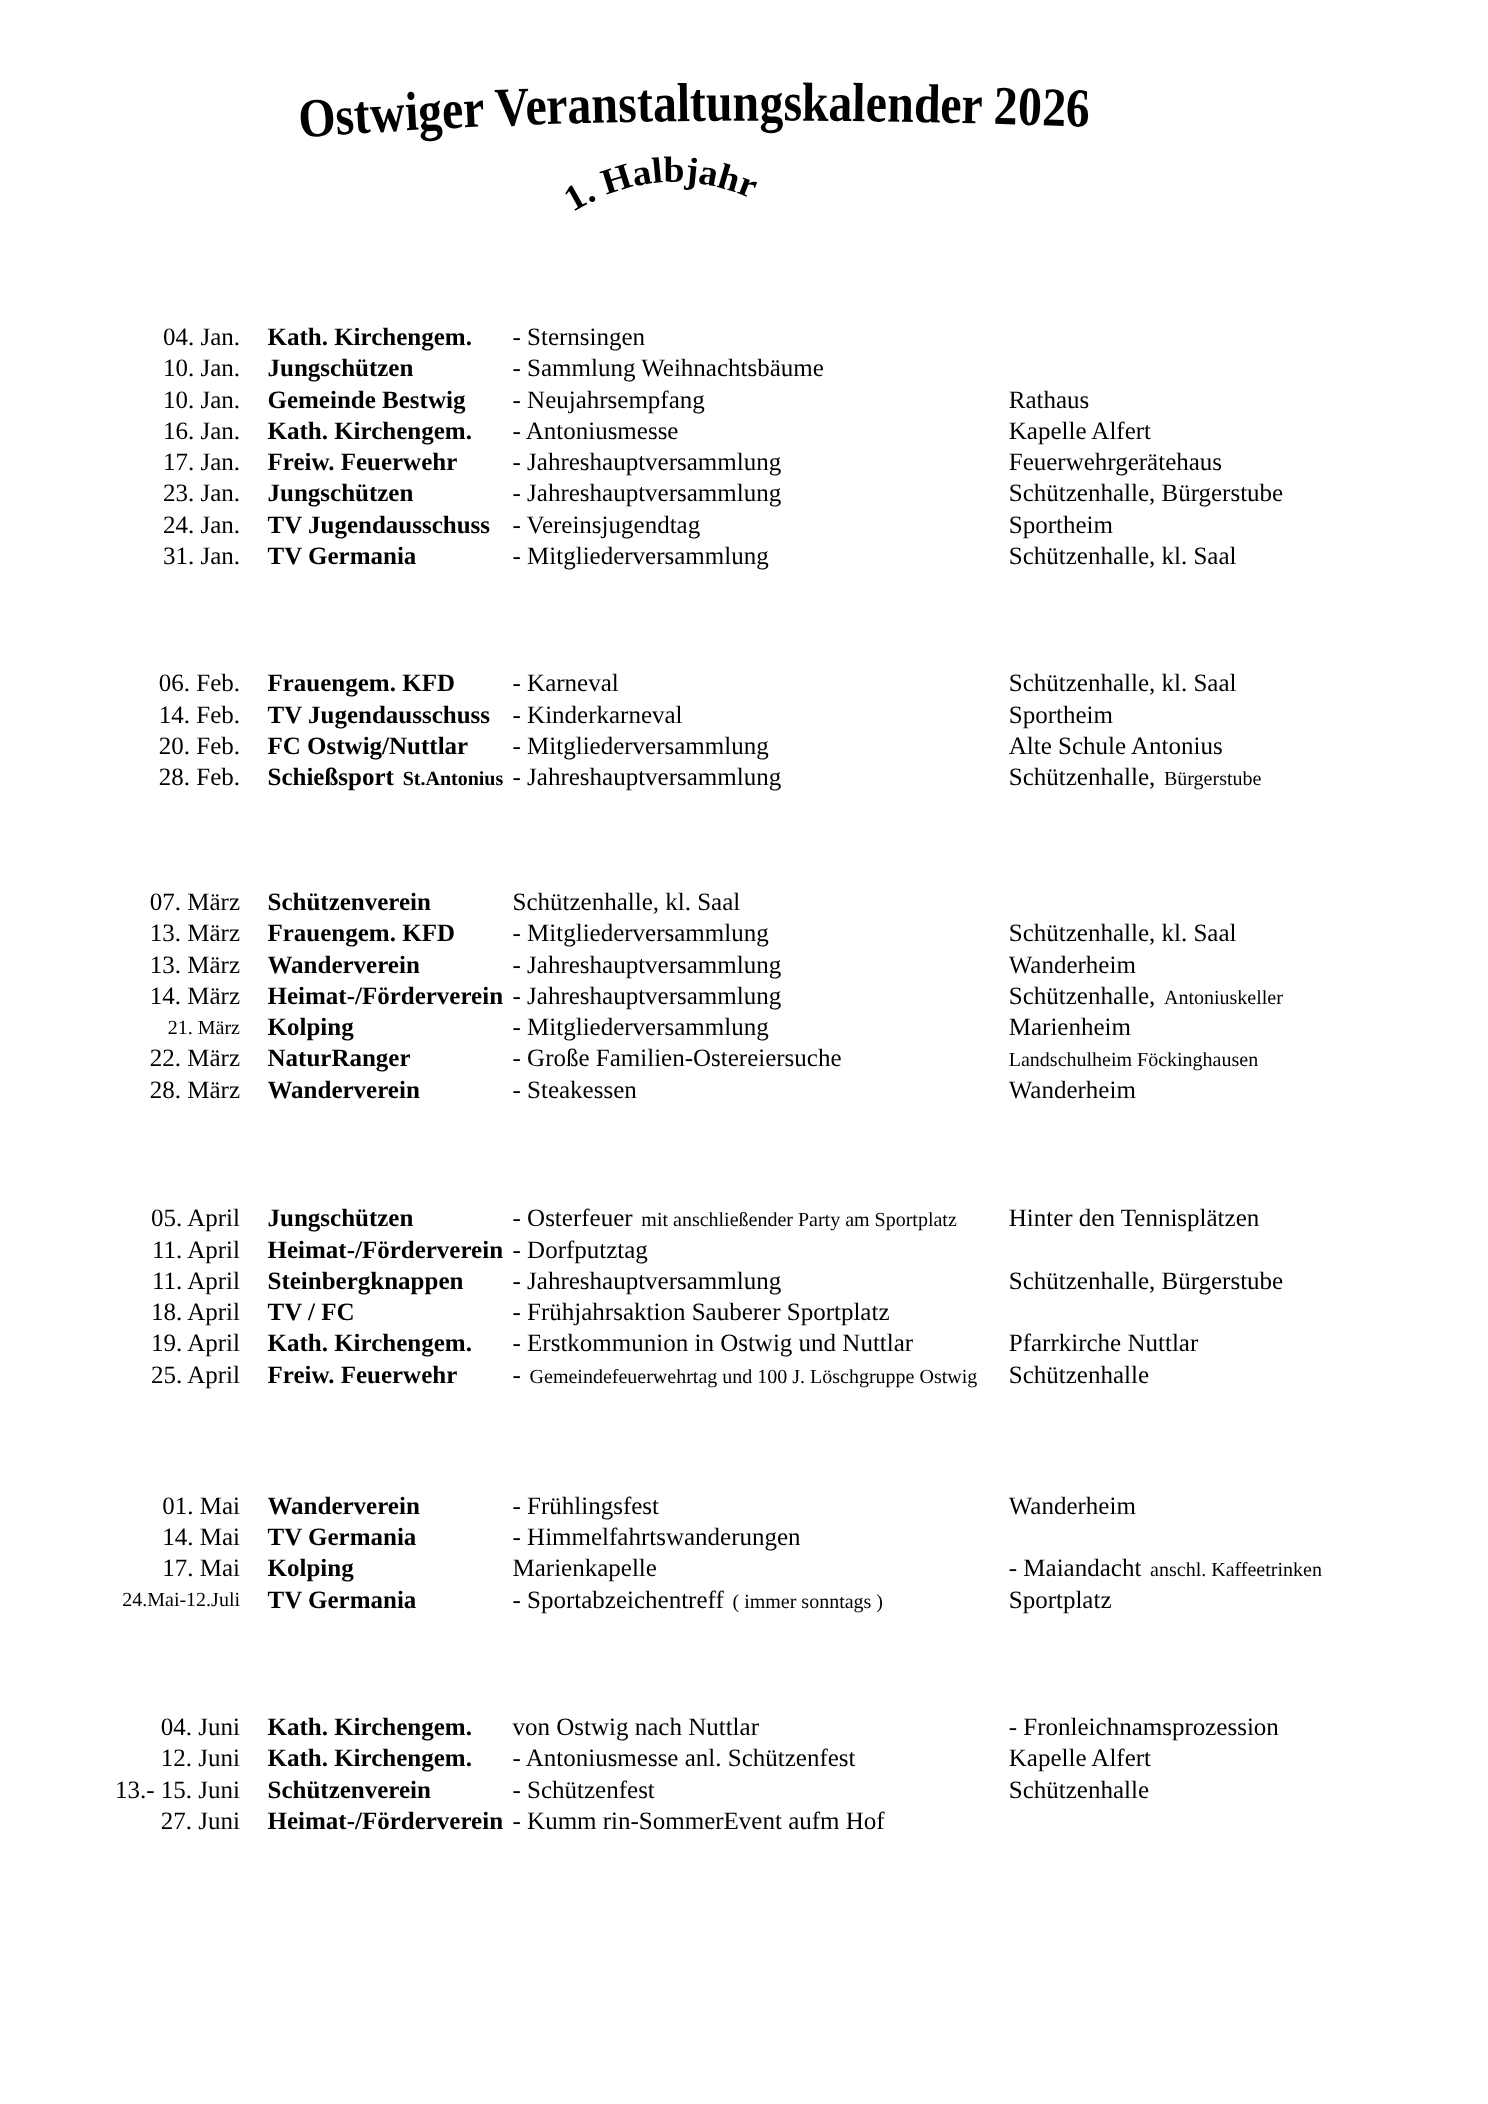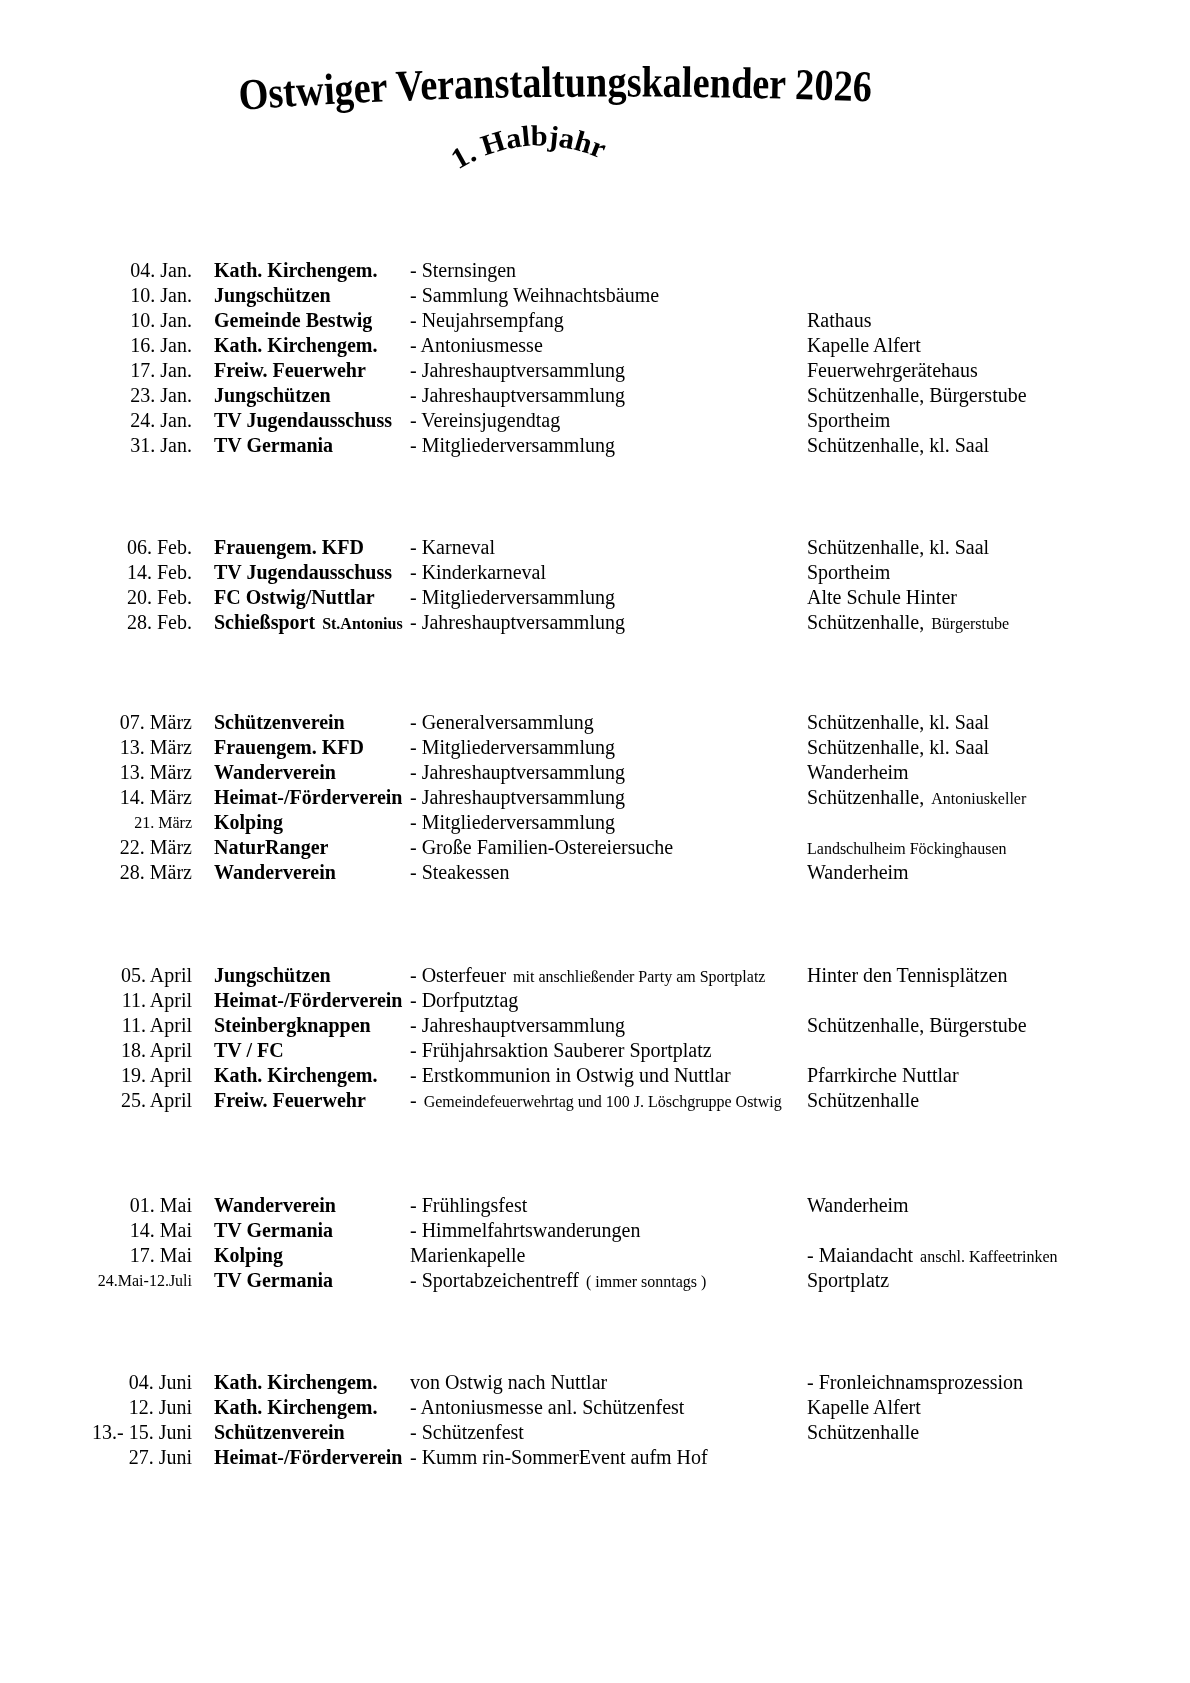"Alte Schule Hinter" span.seg { text: Hinter -> Antonius }
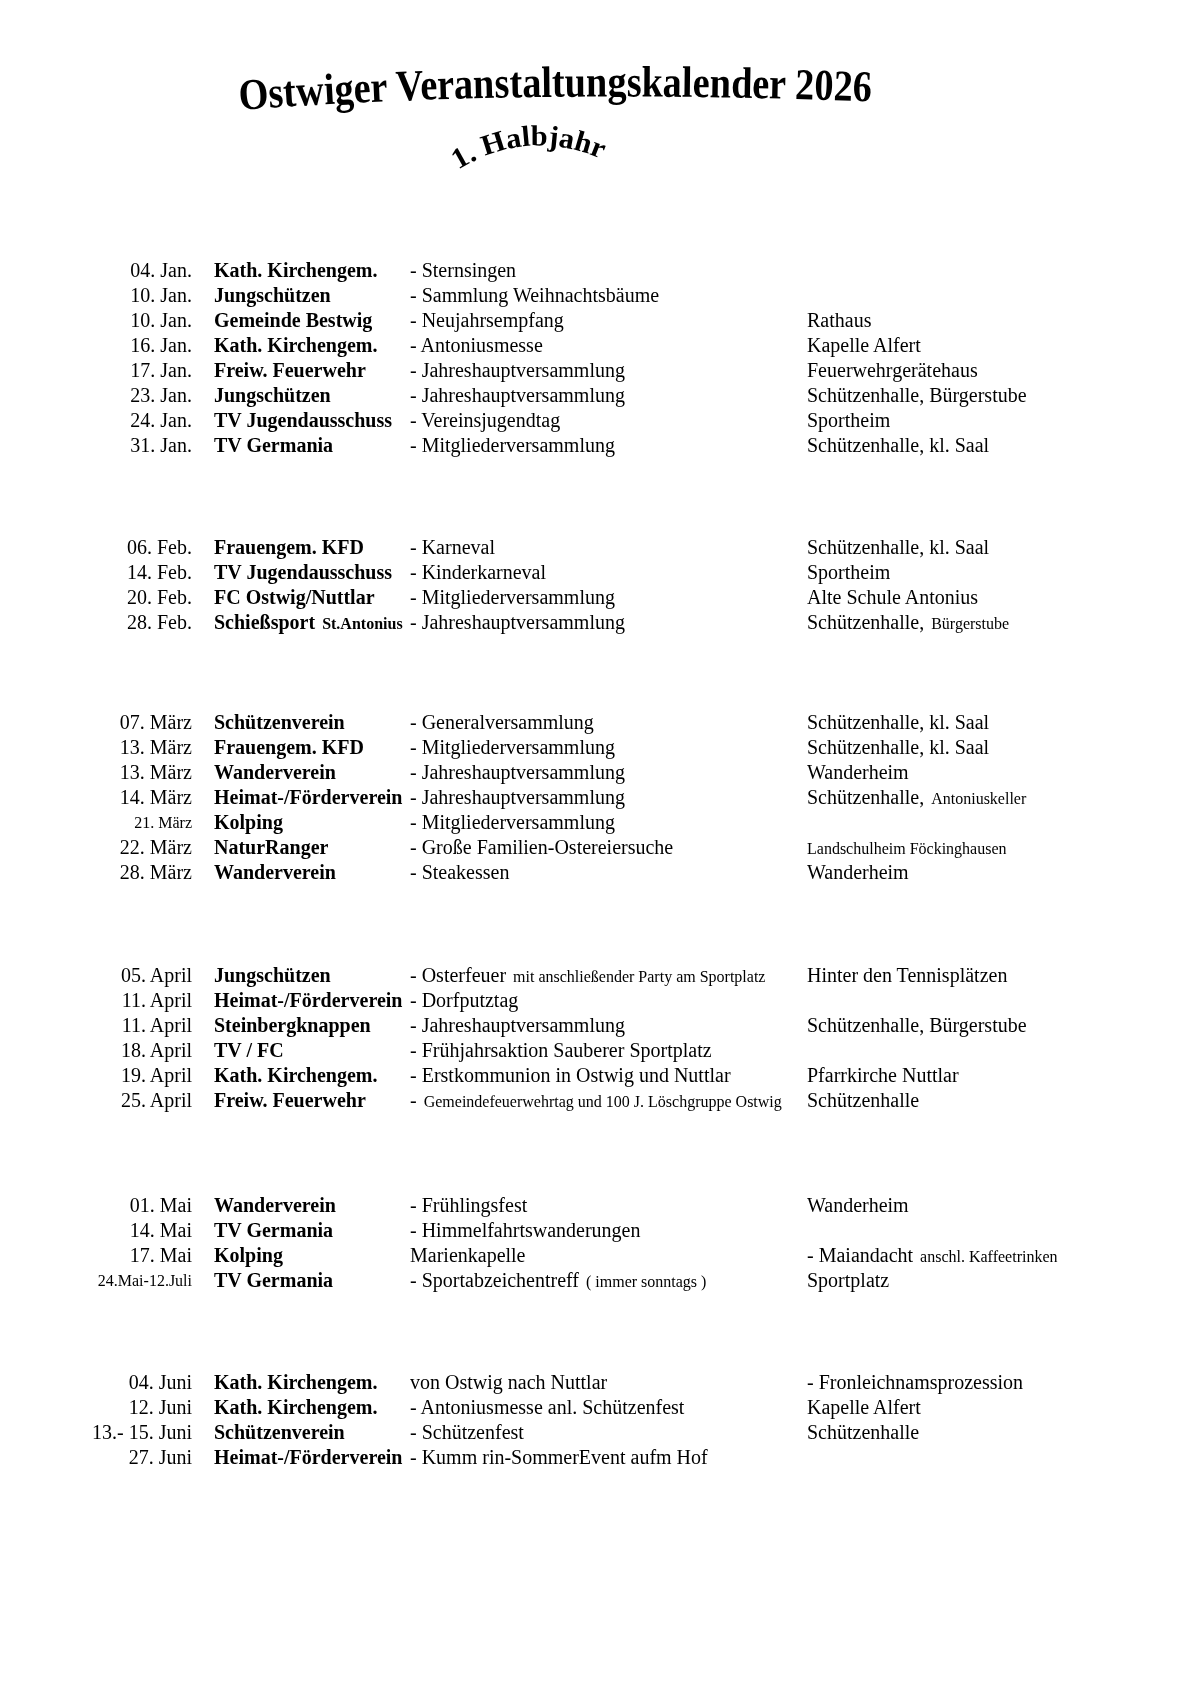"- Generalversammlung" div.cell { html: <div><span>- Generalversammlung</span></div> -> none }
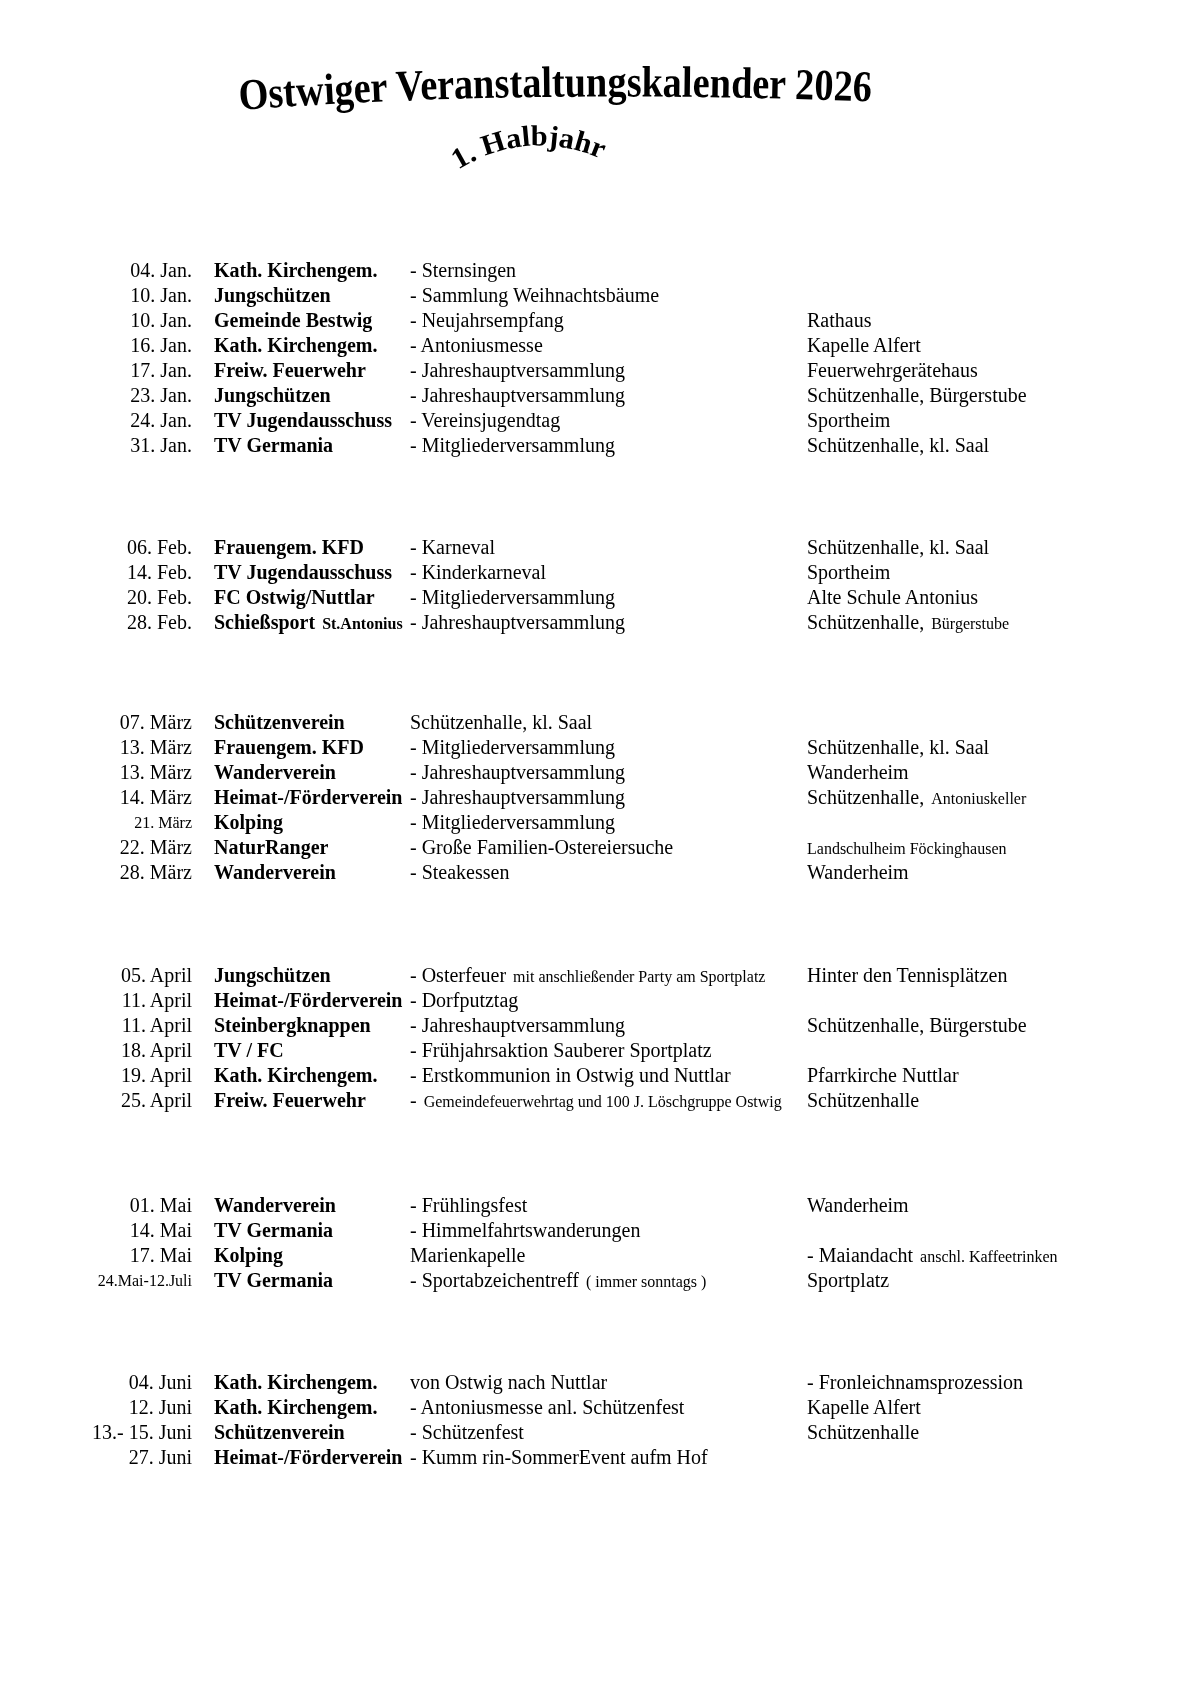"Marienheim" div.cell { html: none -> <div><span>Marienheim</span></div> }
